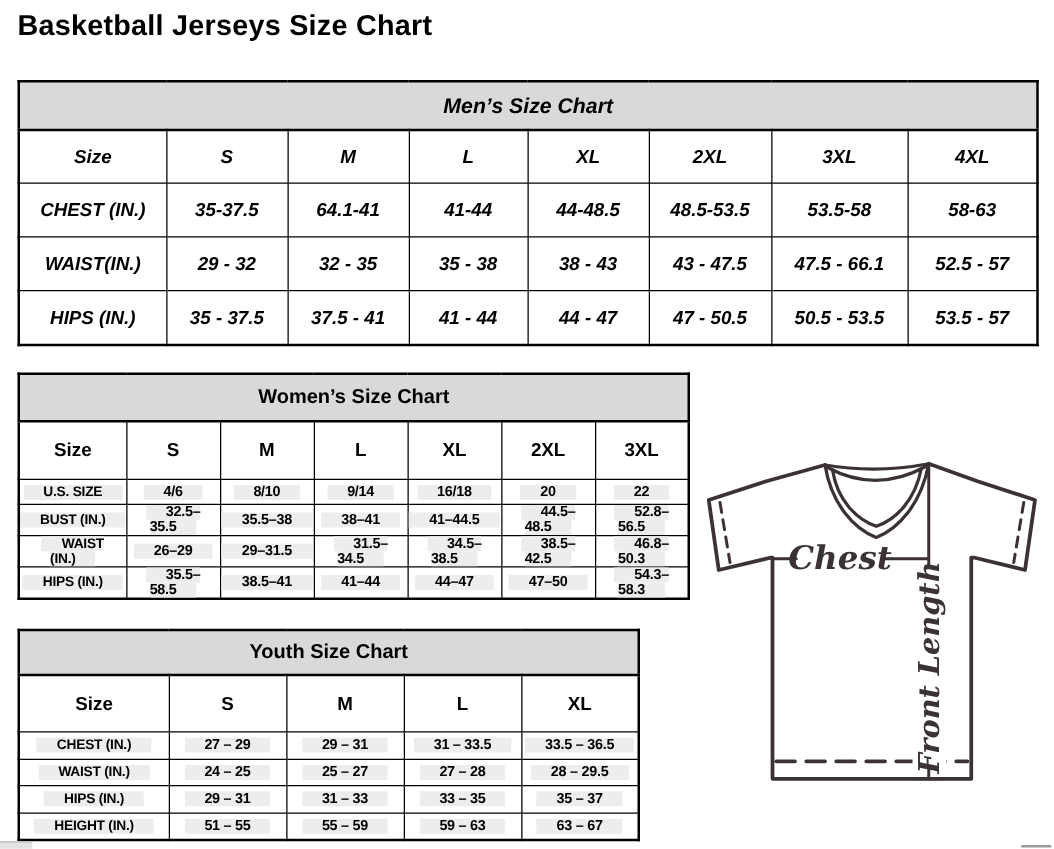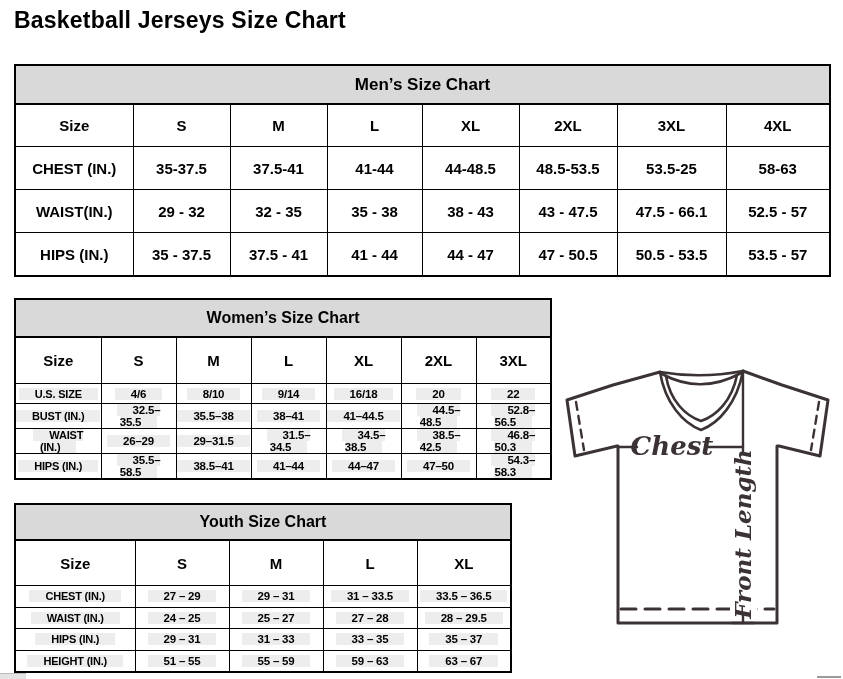"Men’s Size Chart" #men-table { font-style: none -> italic }
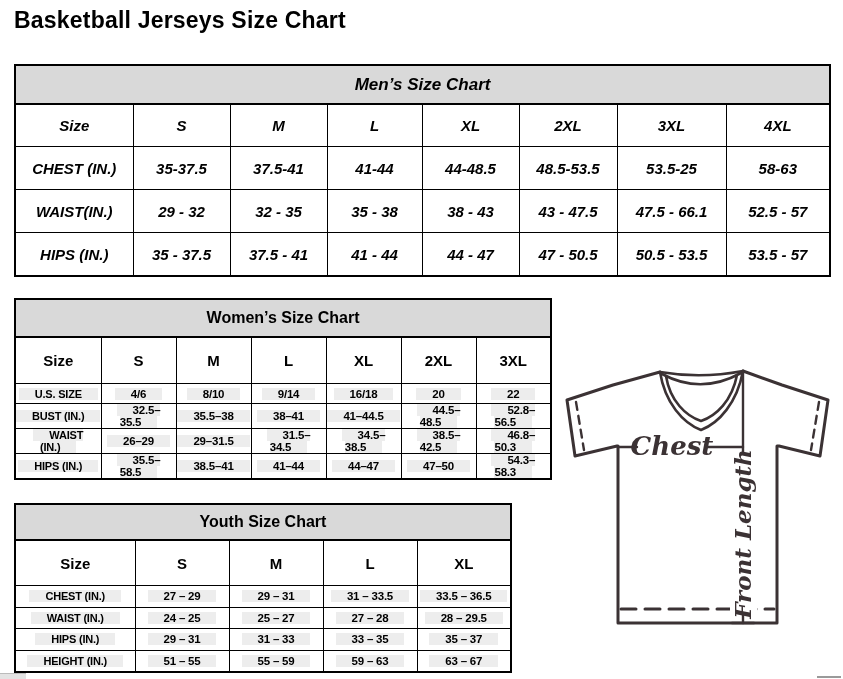"37.5-41" td.val { text: 37.5-41 -> 64.1-41 }
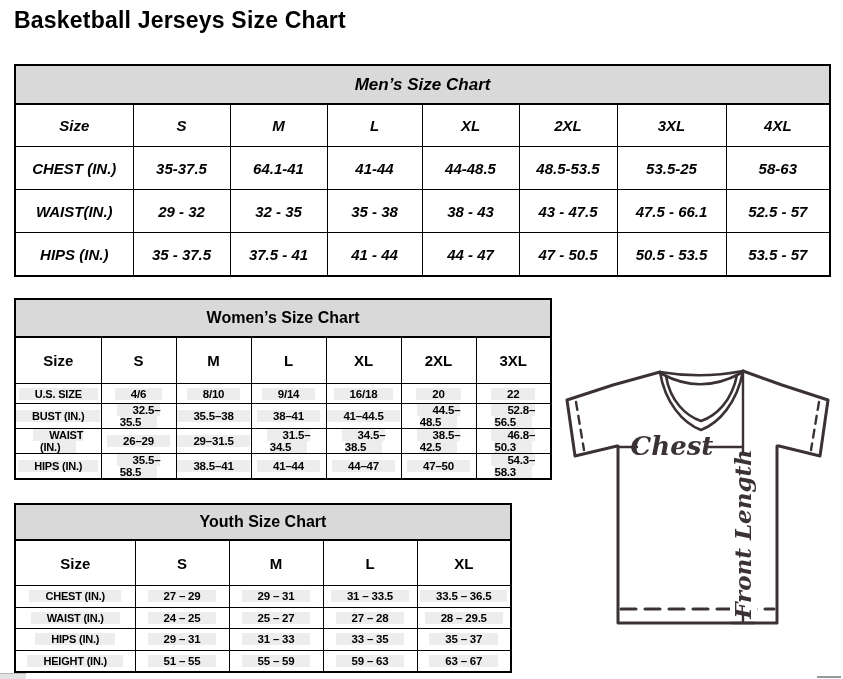"53.5-25" td.val { text: 53.5-25 -> 53.5-58 }
